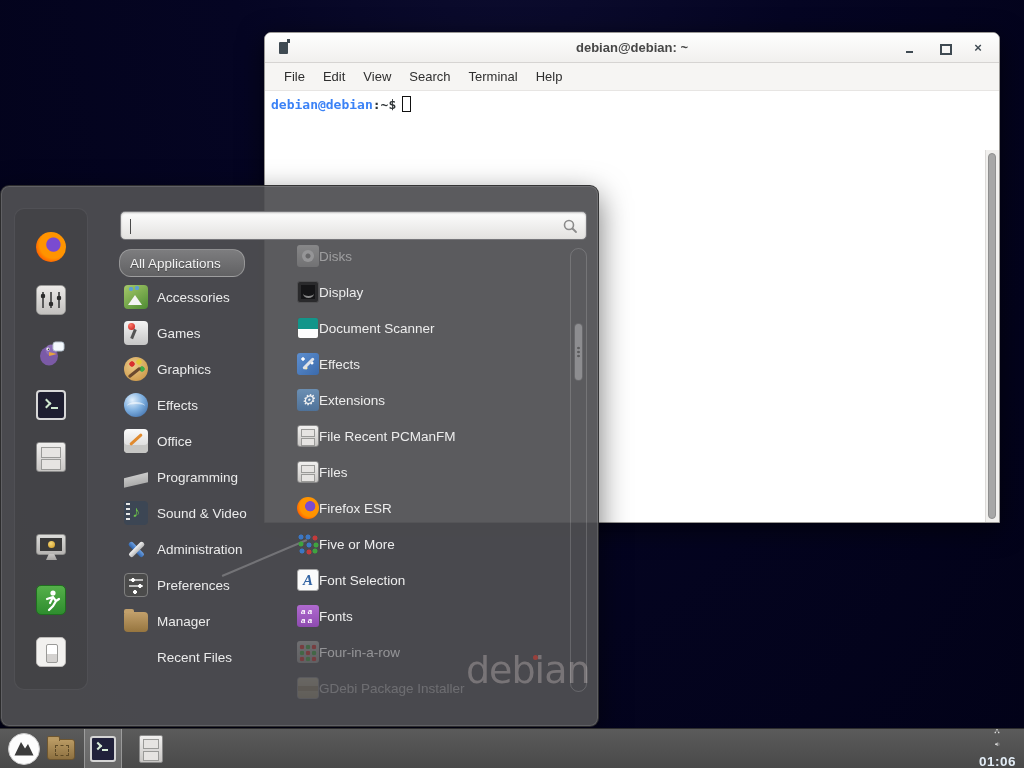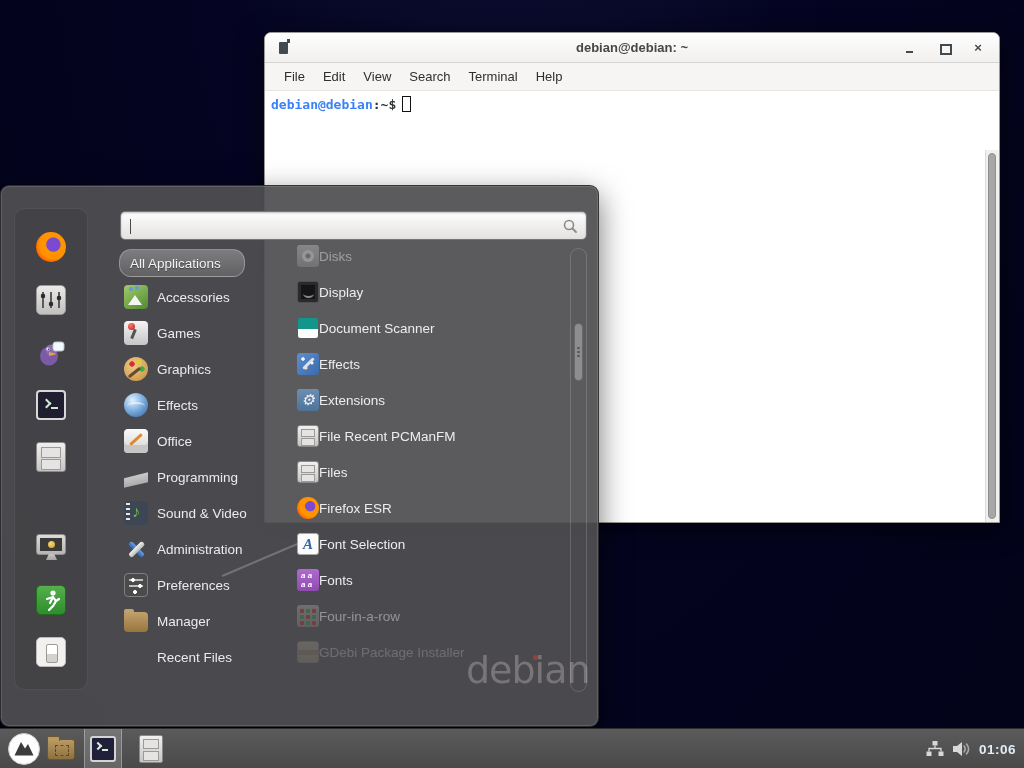"Five or More" div.app-row { html: none -> <div> <i></i> <span>Five or More</span> </div> }
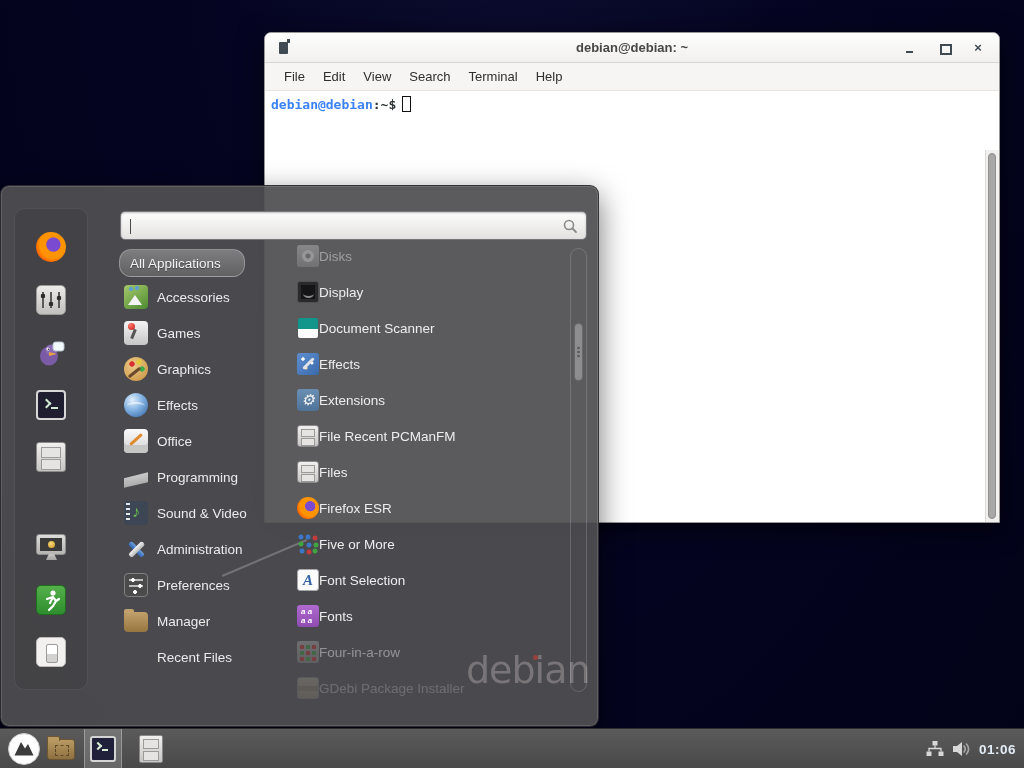"01:06" .tray { flex-direction: none -> column }
